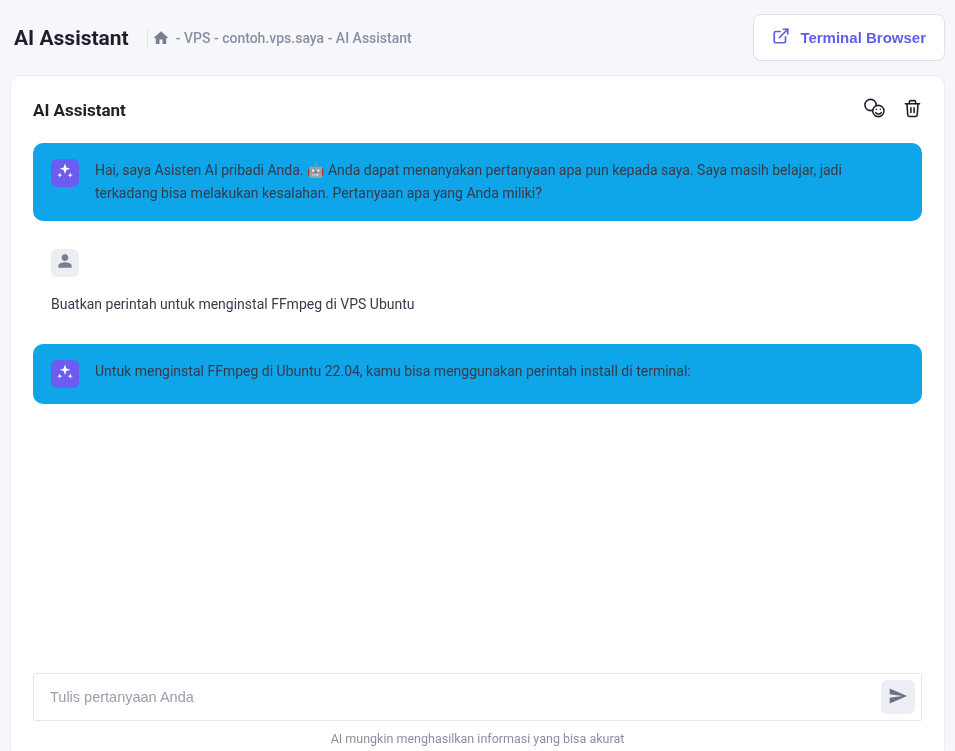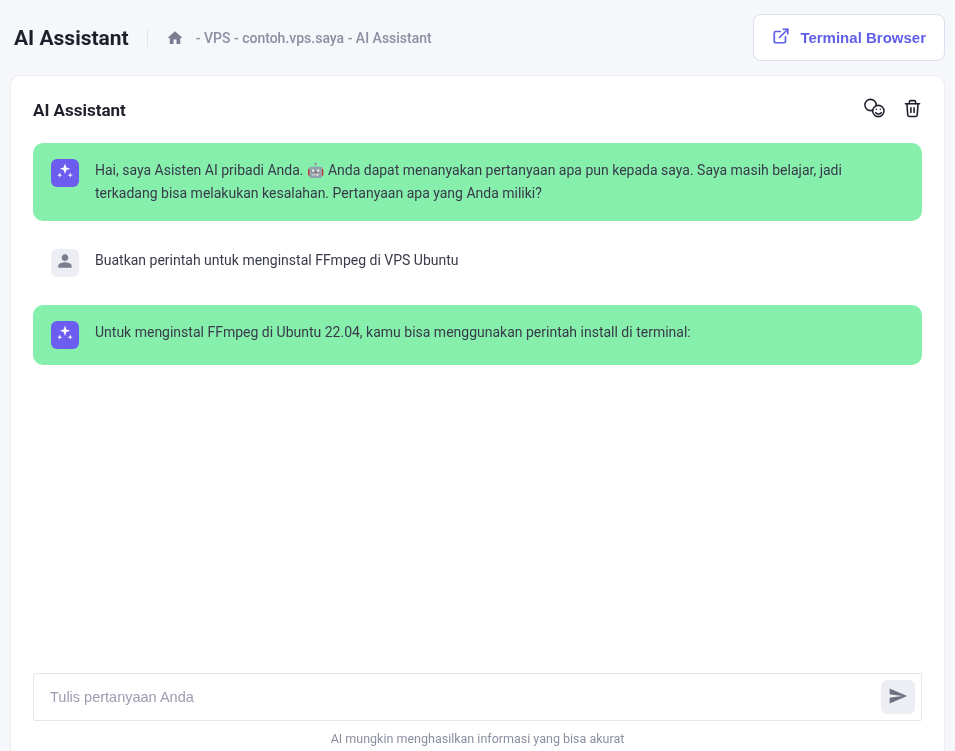"- VPS - contoh.vps.saya -" .breadcrumb { gap: 12px -> 6px; padding-left: 18px -> 4px }
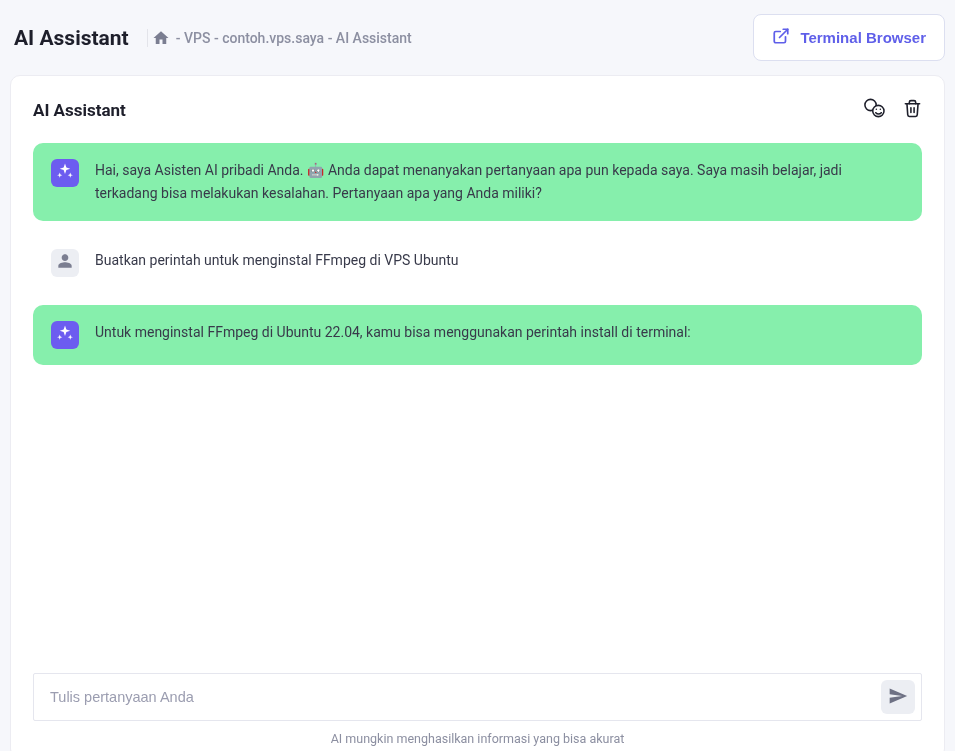"Hai, saya Asisten AI pribadi" .message.assistant { background: #86efac -> #0ea5e9 }
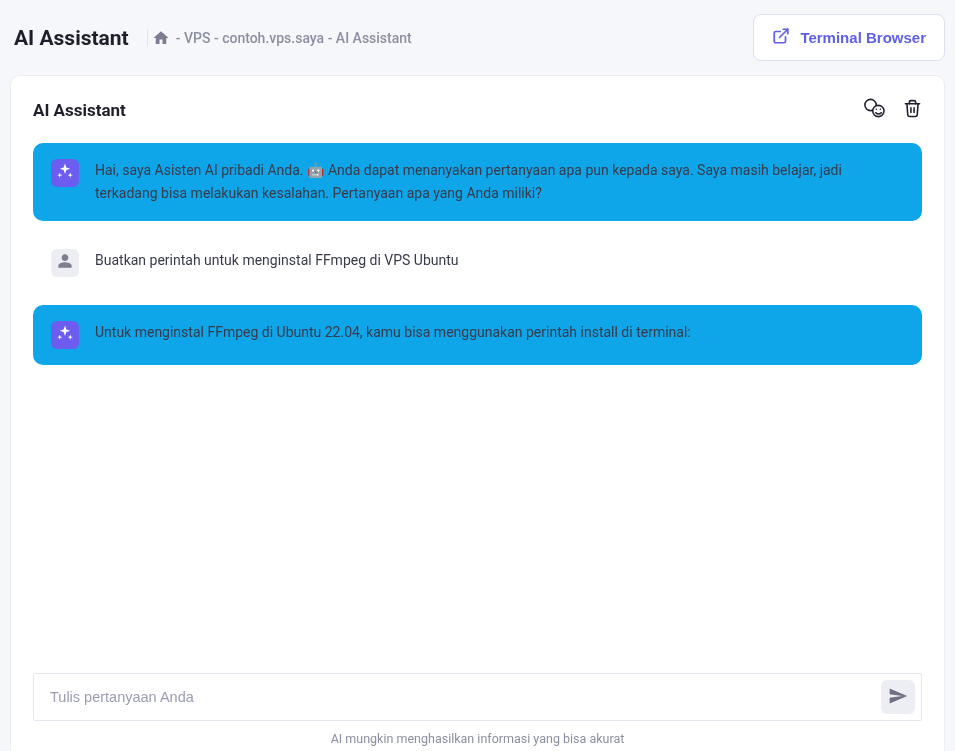"Buatkan perintah untuk menginstal FFmpeg" .message.user { flex-direction: none -> column }
